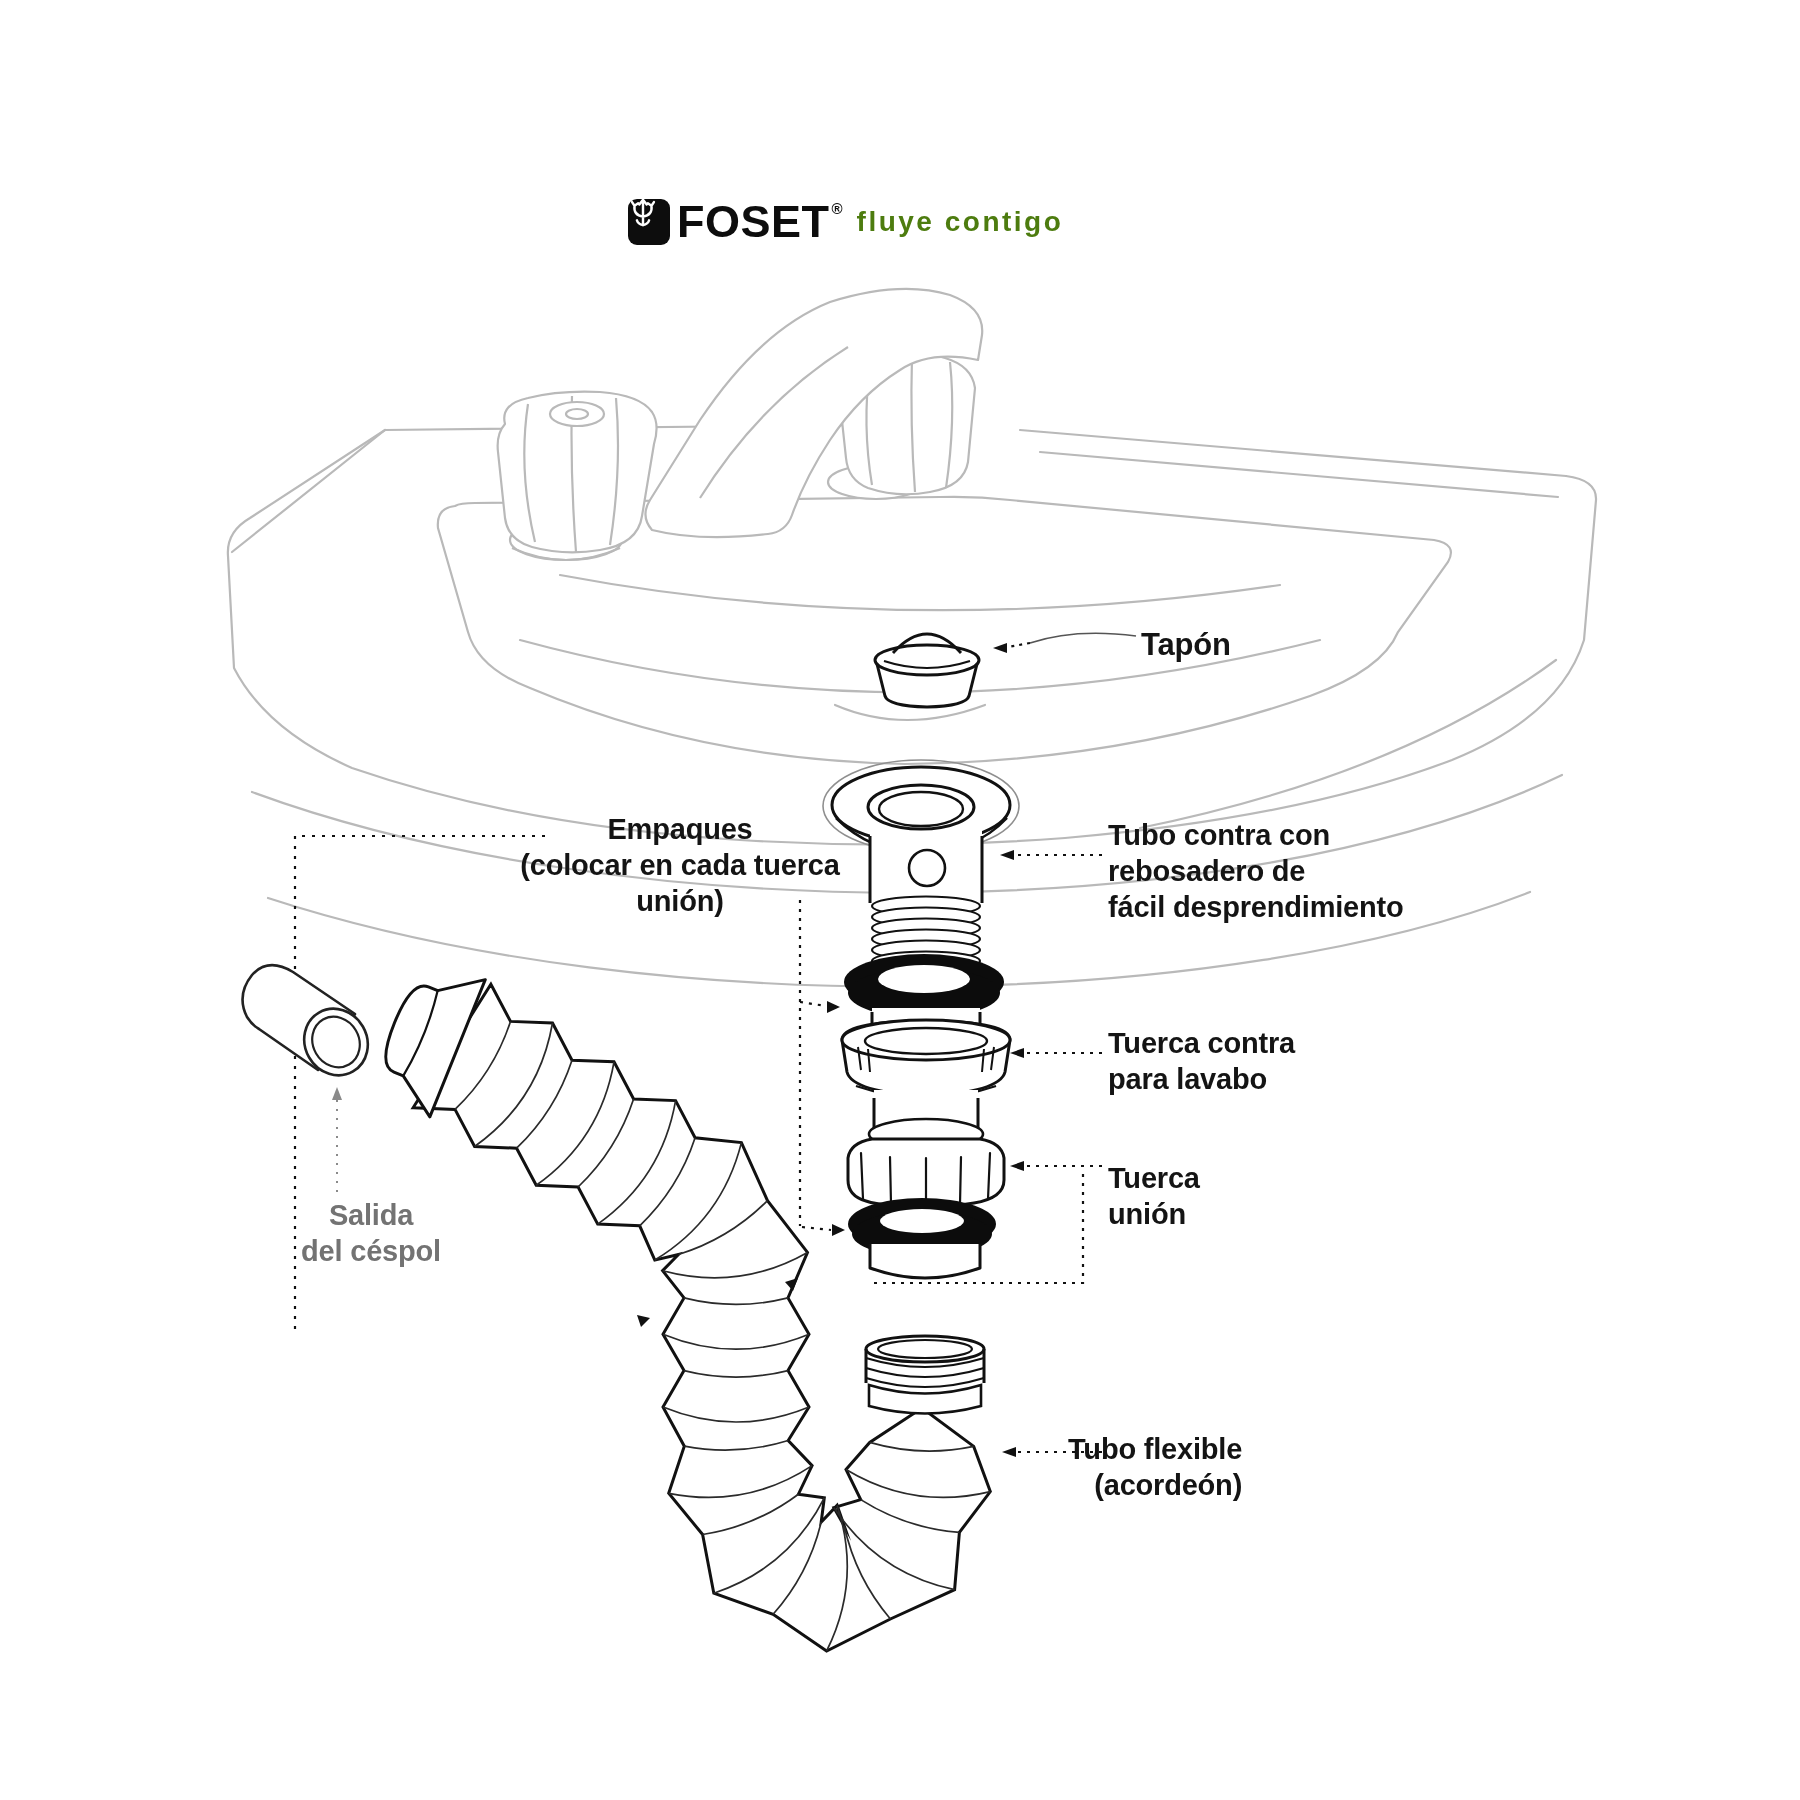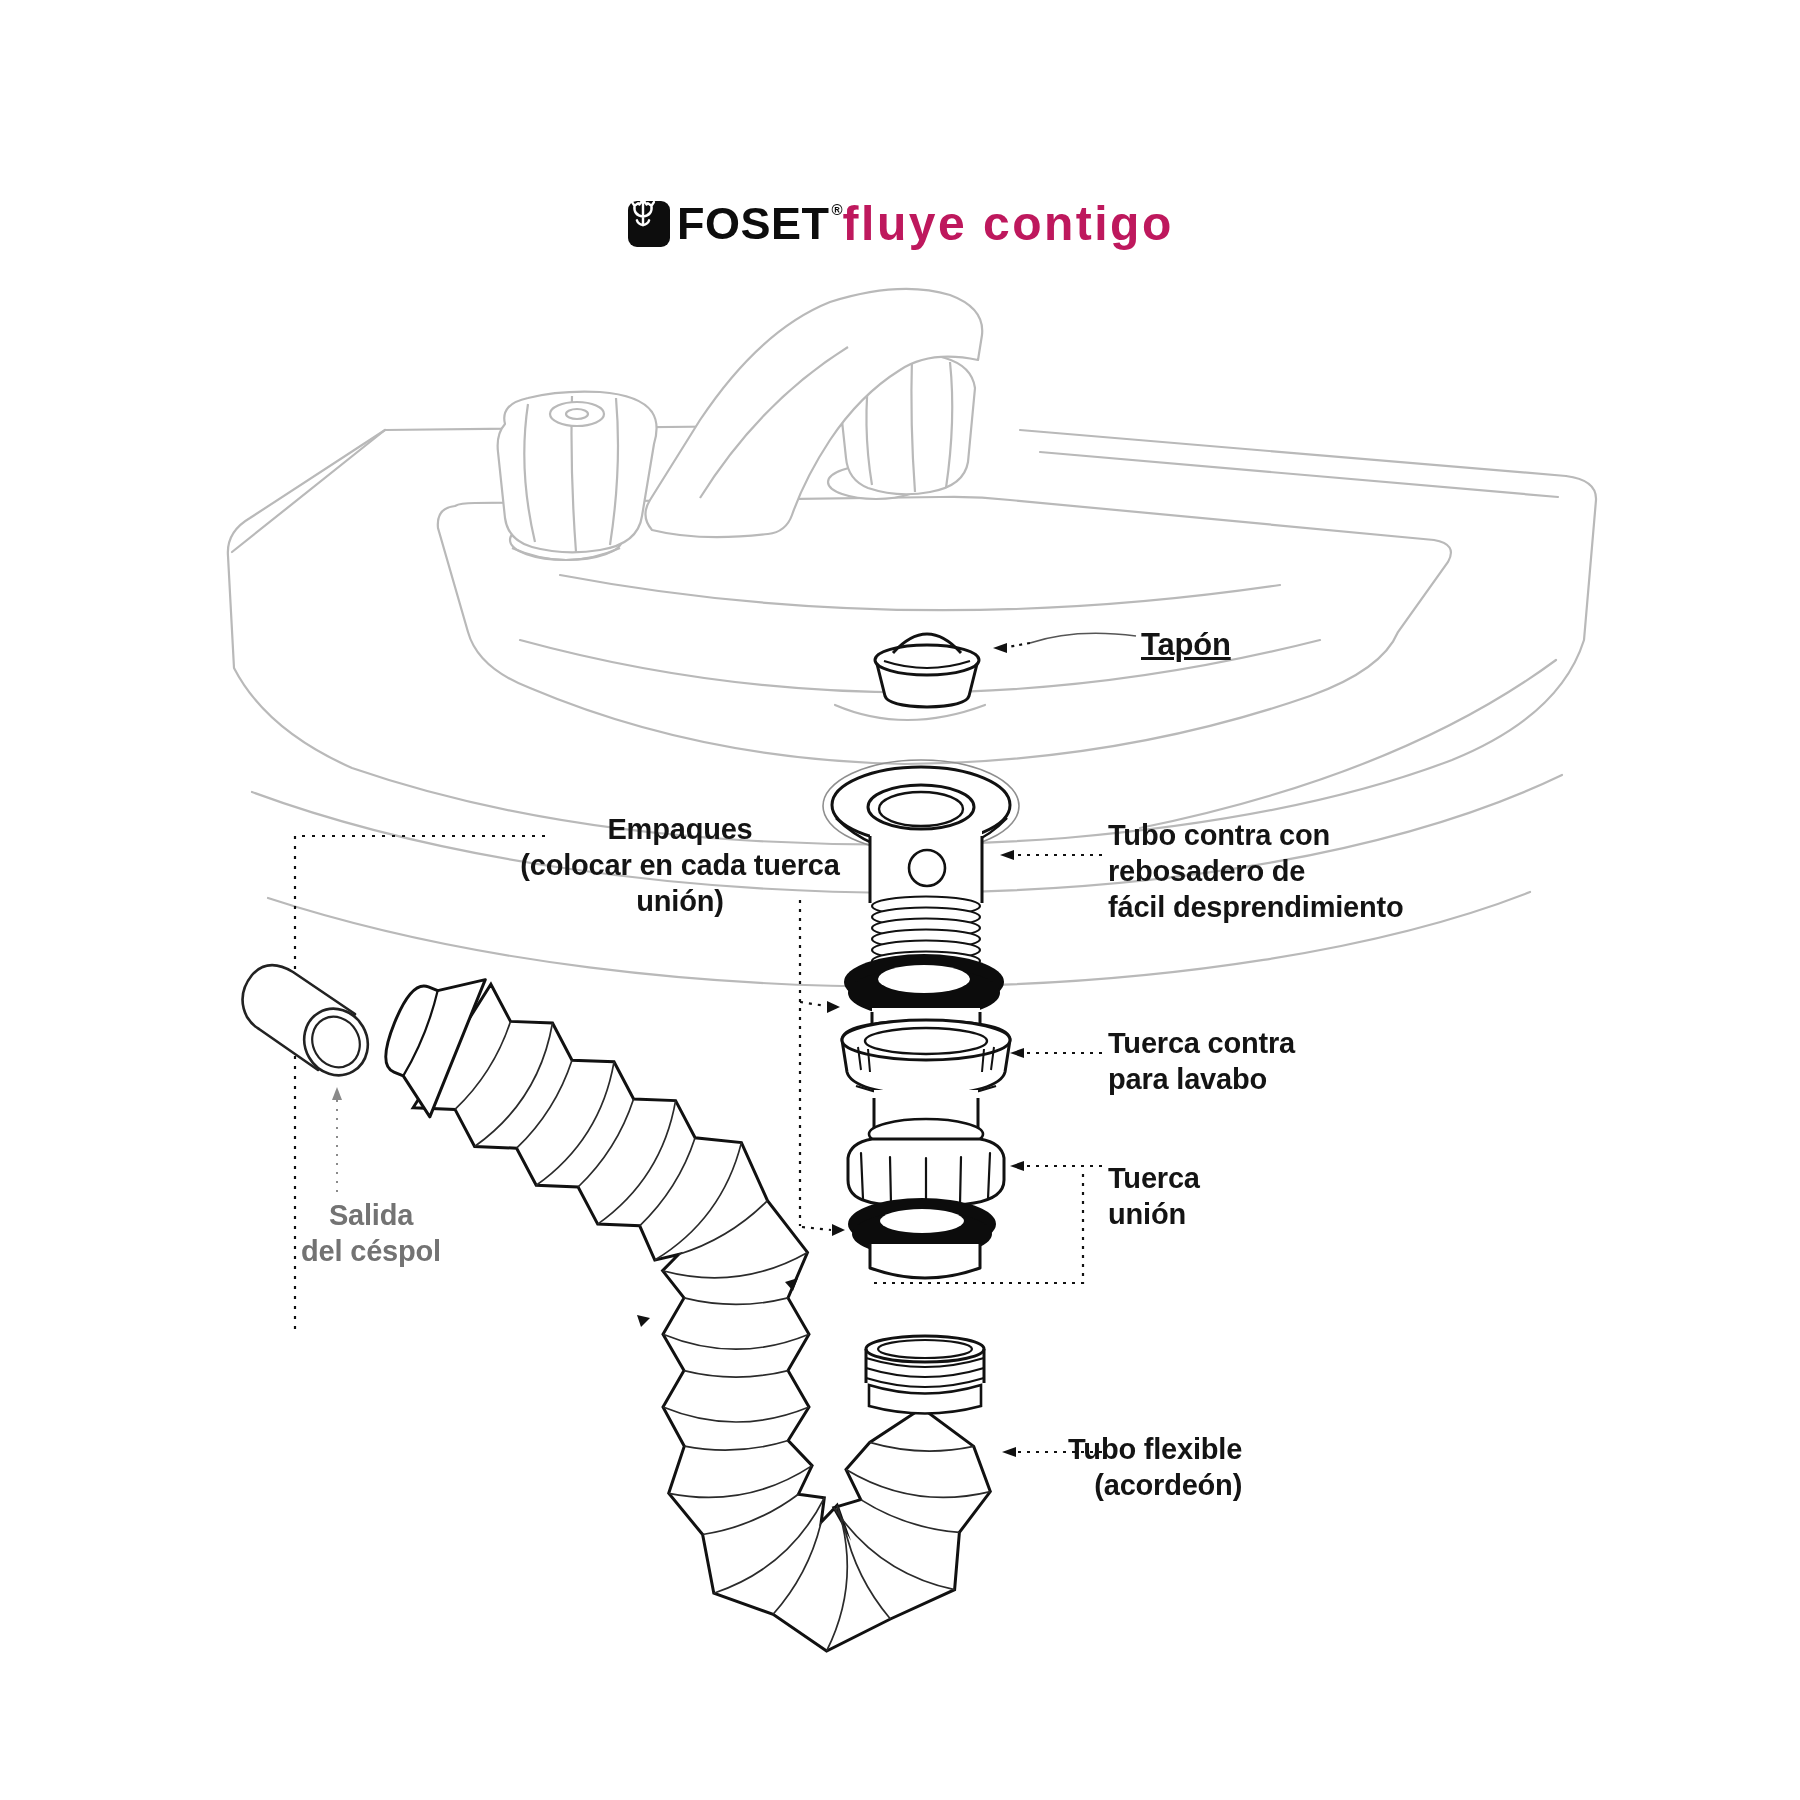"fluye contigo" #brand-tagline { color: #be185d -> #4d7c0f; font-size: 48px -> 28px; margin-left: none -> 14px }
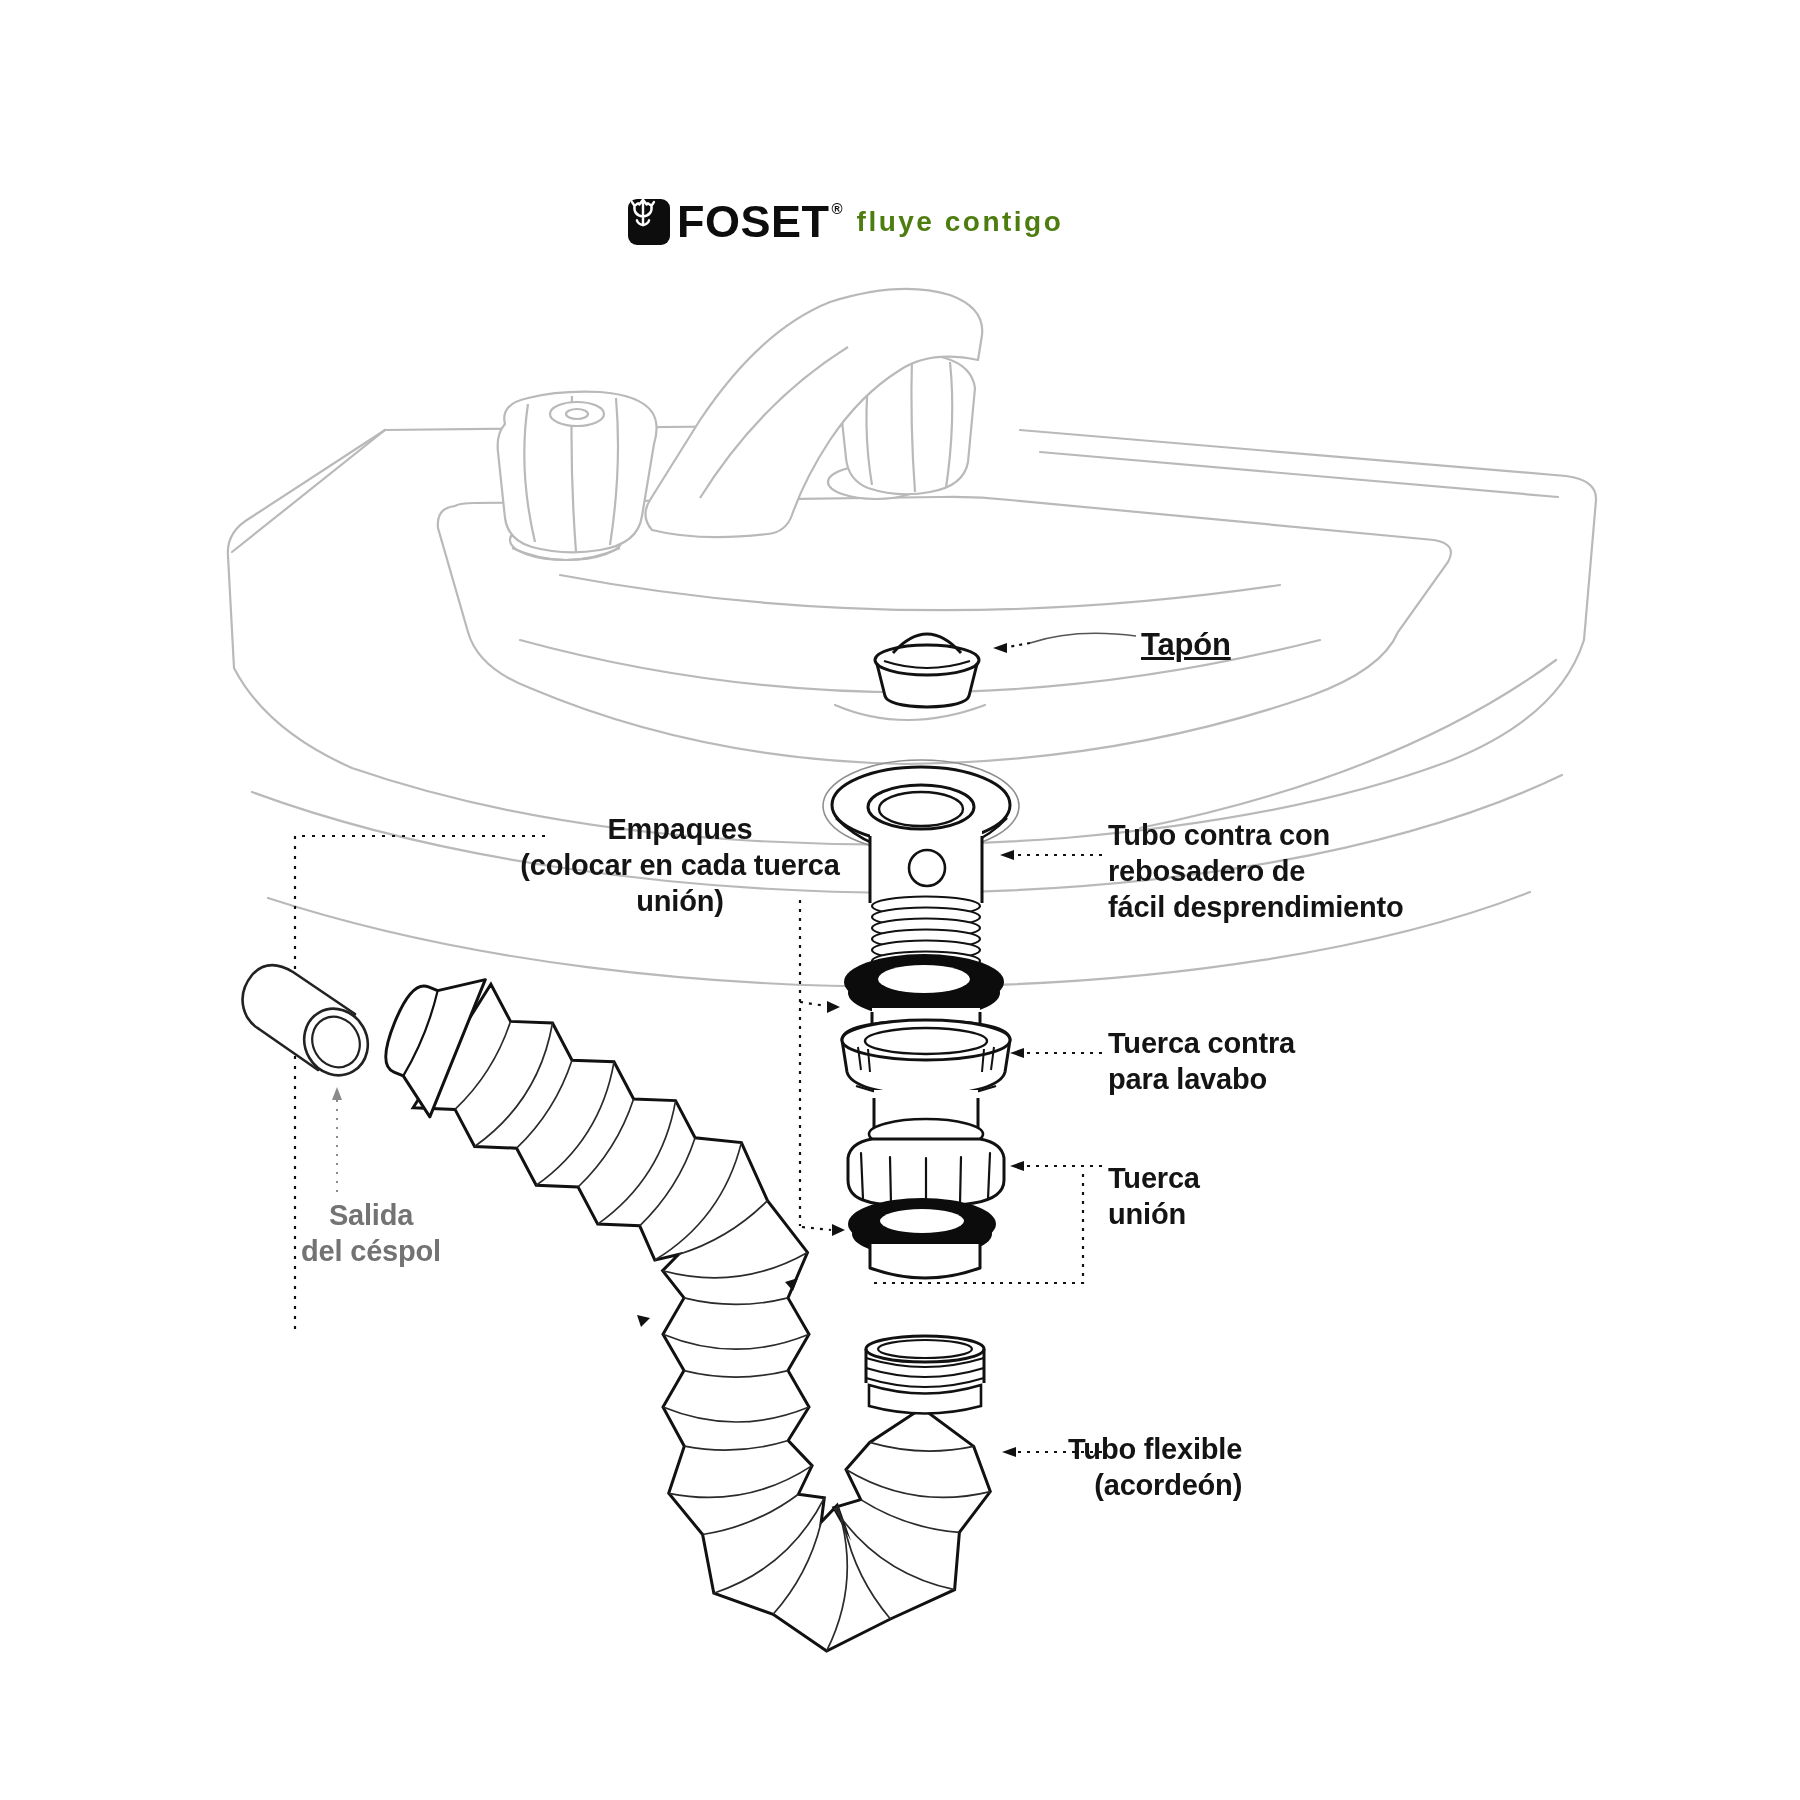"Tapón" div.lbl { text-decoration: underline -> none }
